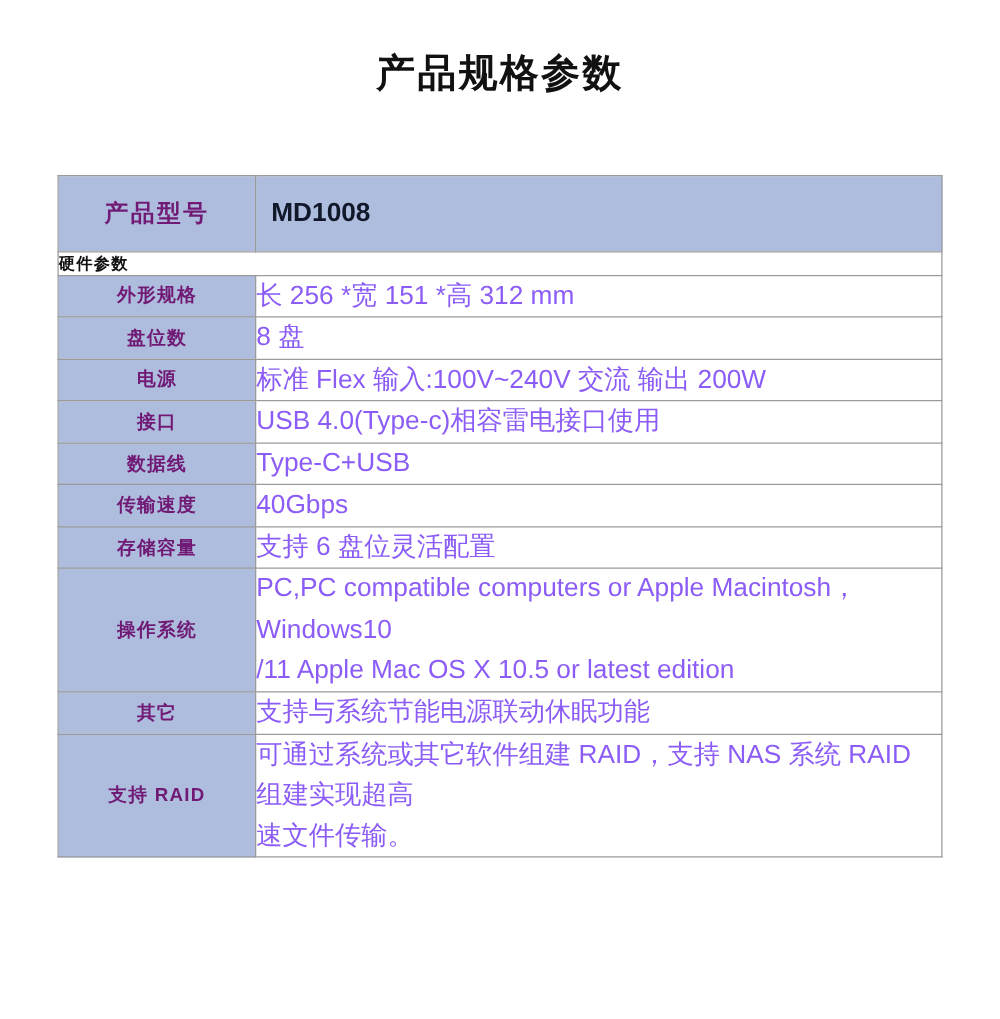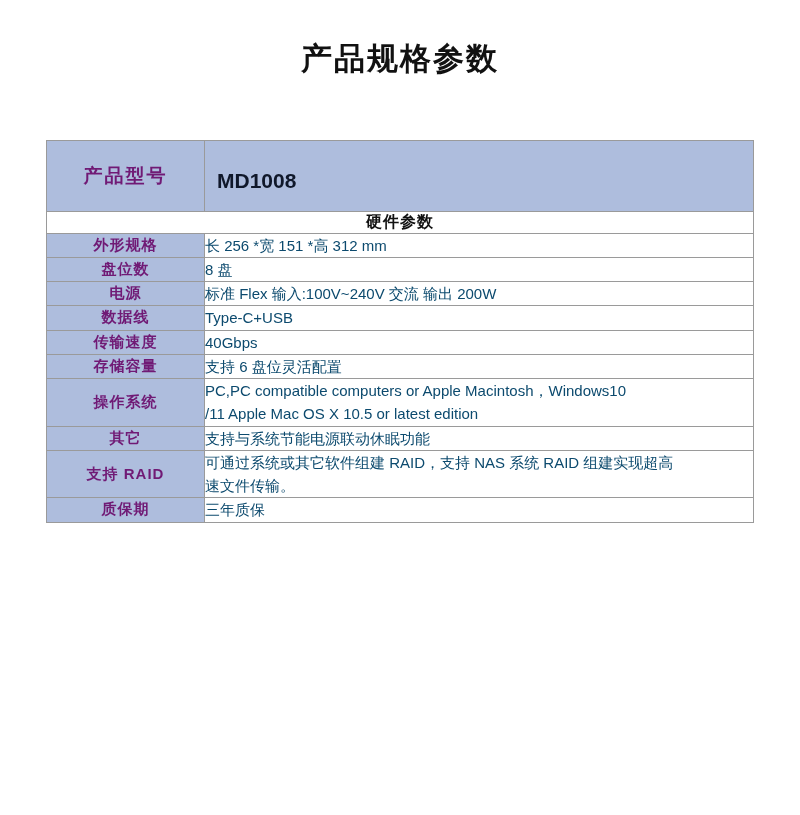"MD1008" .row-model .col-value { padding: 24px 10px 13px 12px -> 14px 10px 13px 12px }
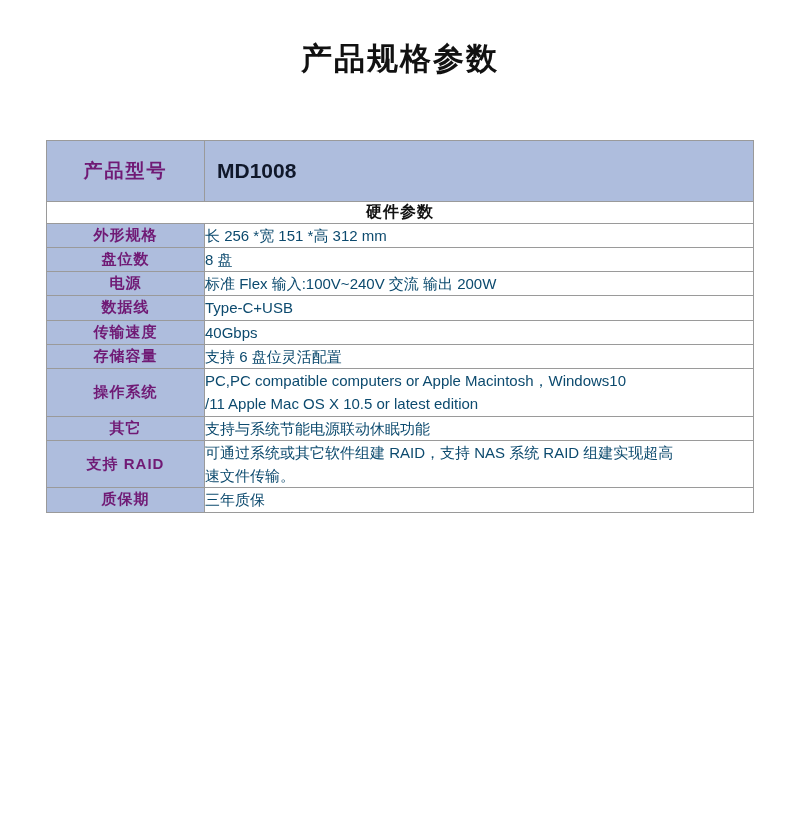"硬件参数" .row-section td { font-size: 16px -> 13px; text-align: center -> none }
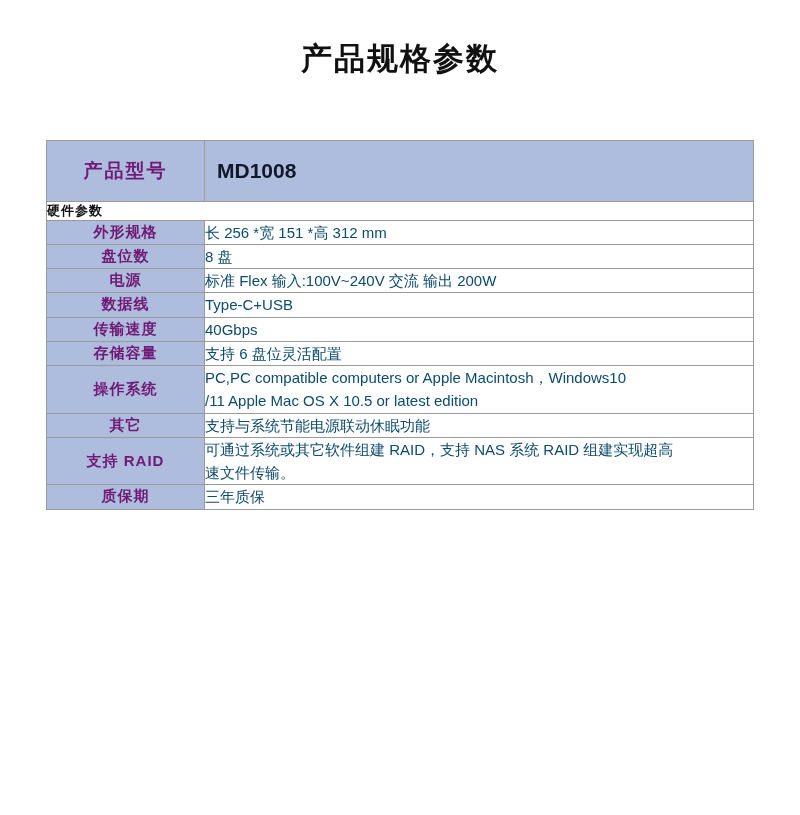"长 256 *宽 151 *高" .col-value { color: #0c4a6e -> #8b5cf6; font-size: 15px -> 21px }
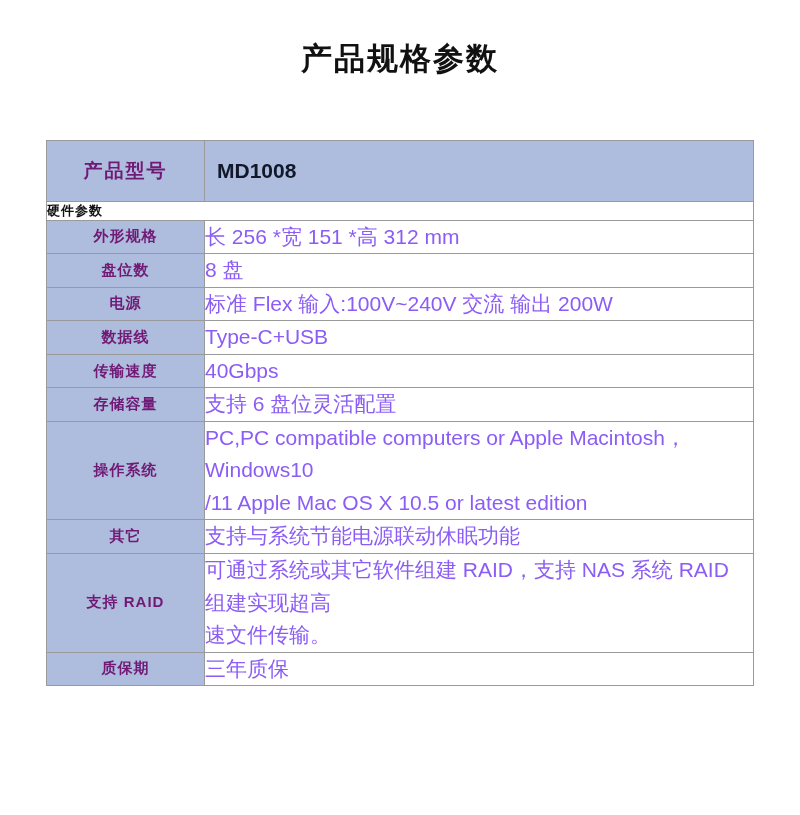"接口" tr { html: none -> <tr> <td>接口</td> <td>USB 4.0(Type-c)相容雷电接口使用</td> </tr> }
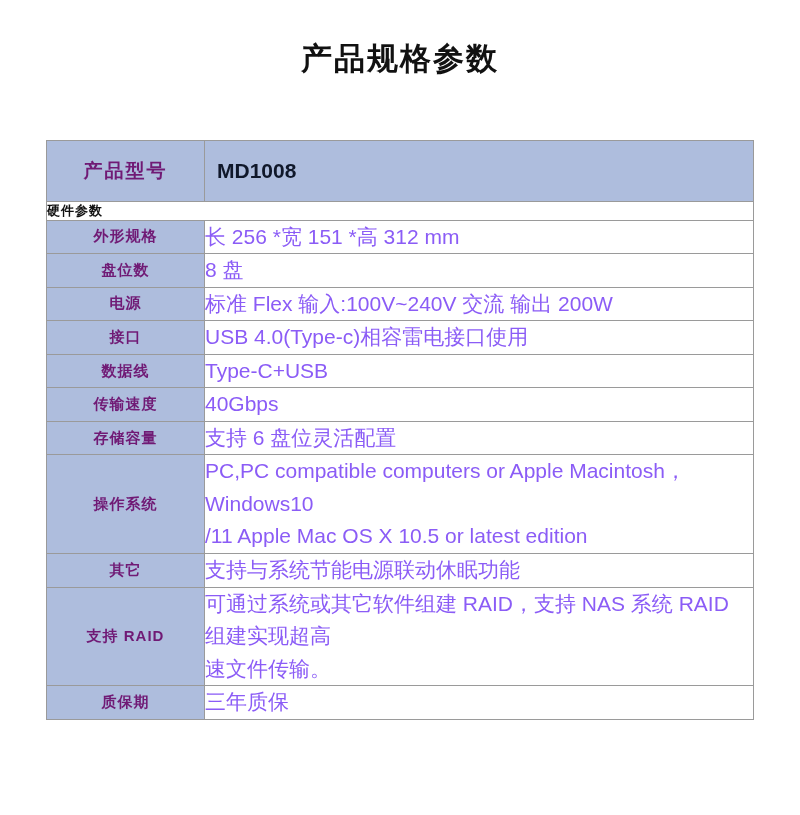"质保期" tr { html: <tr> <td>质保期</td> <td>三年质保</td> </tr> -> none }
